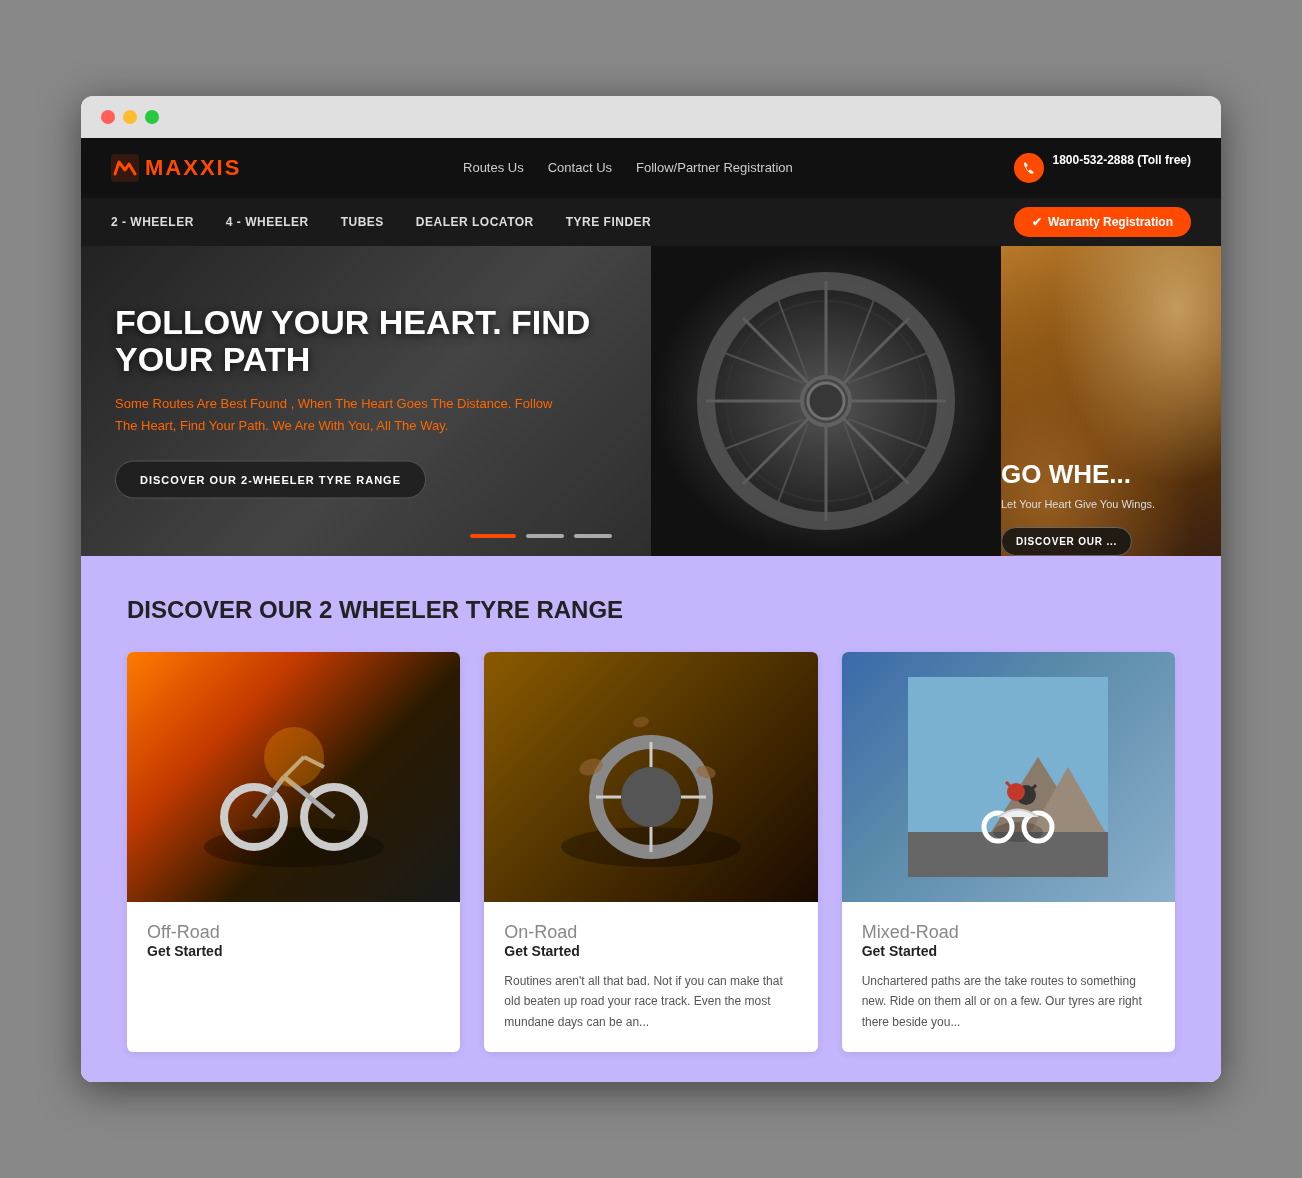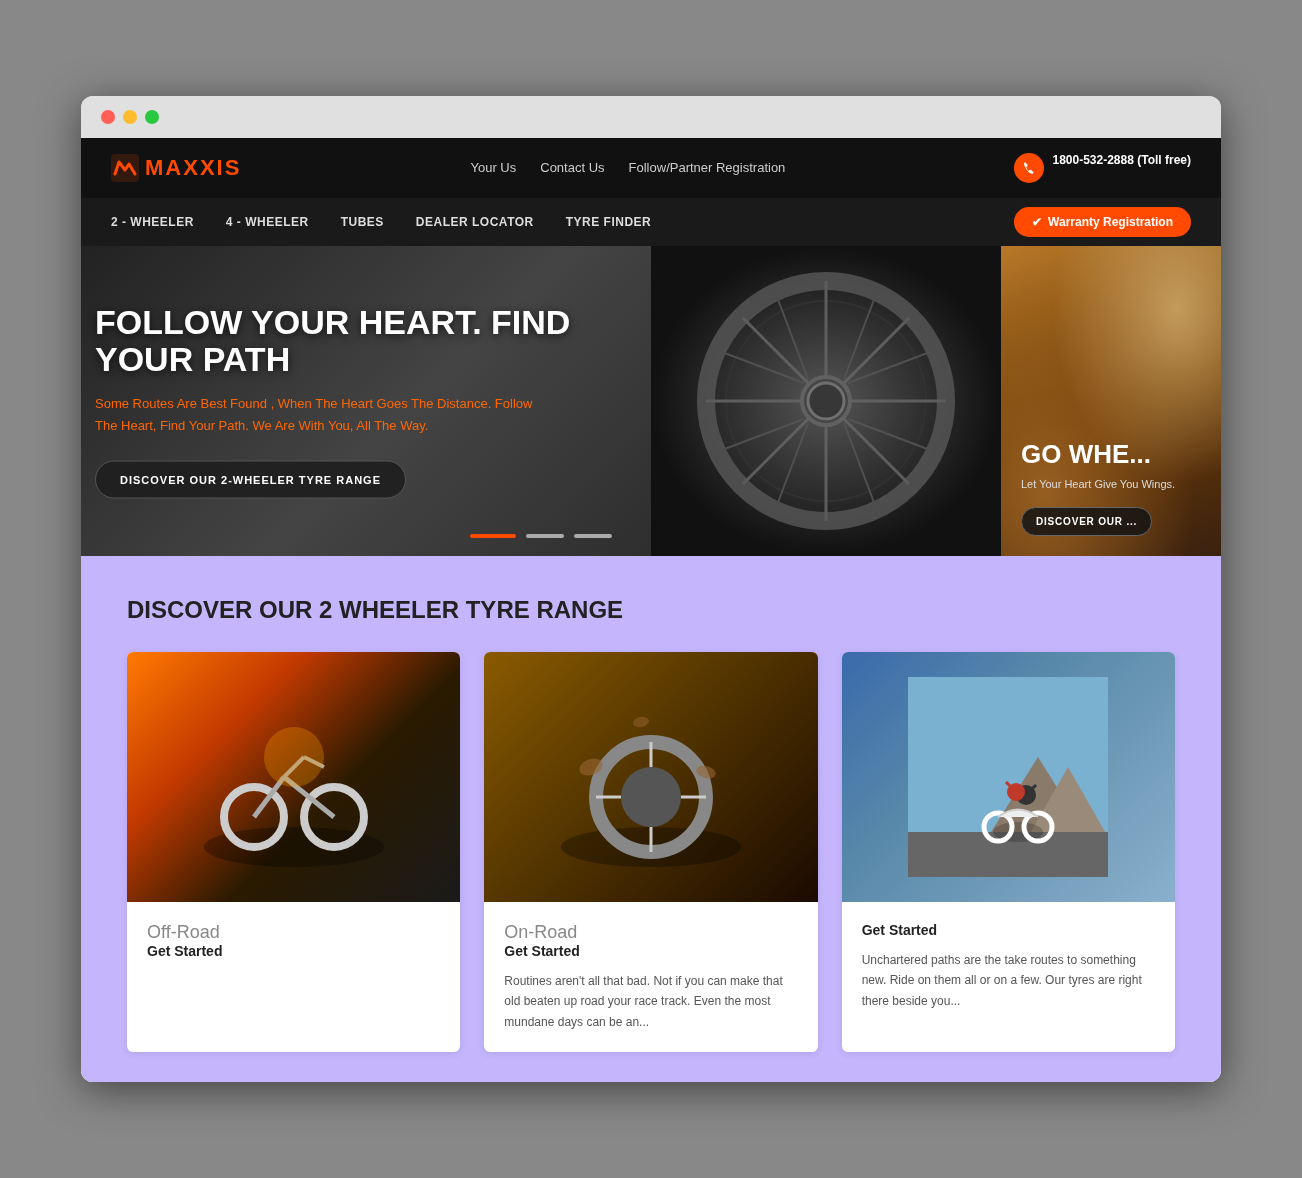"Your Us" a { text: Your -> Routes }
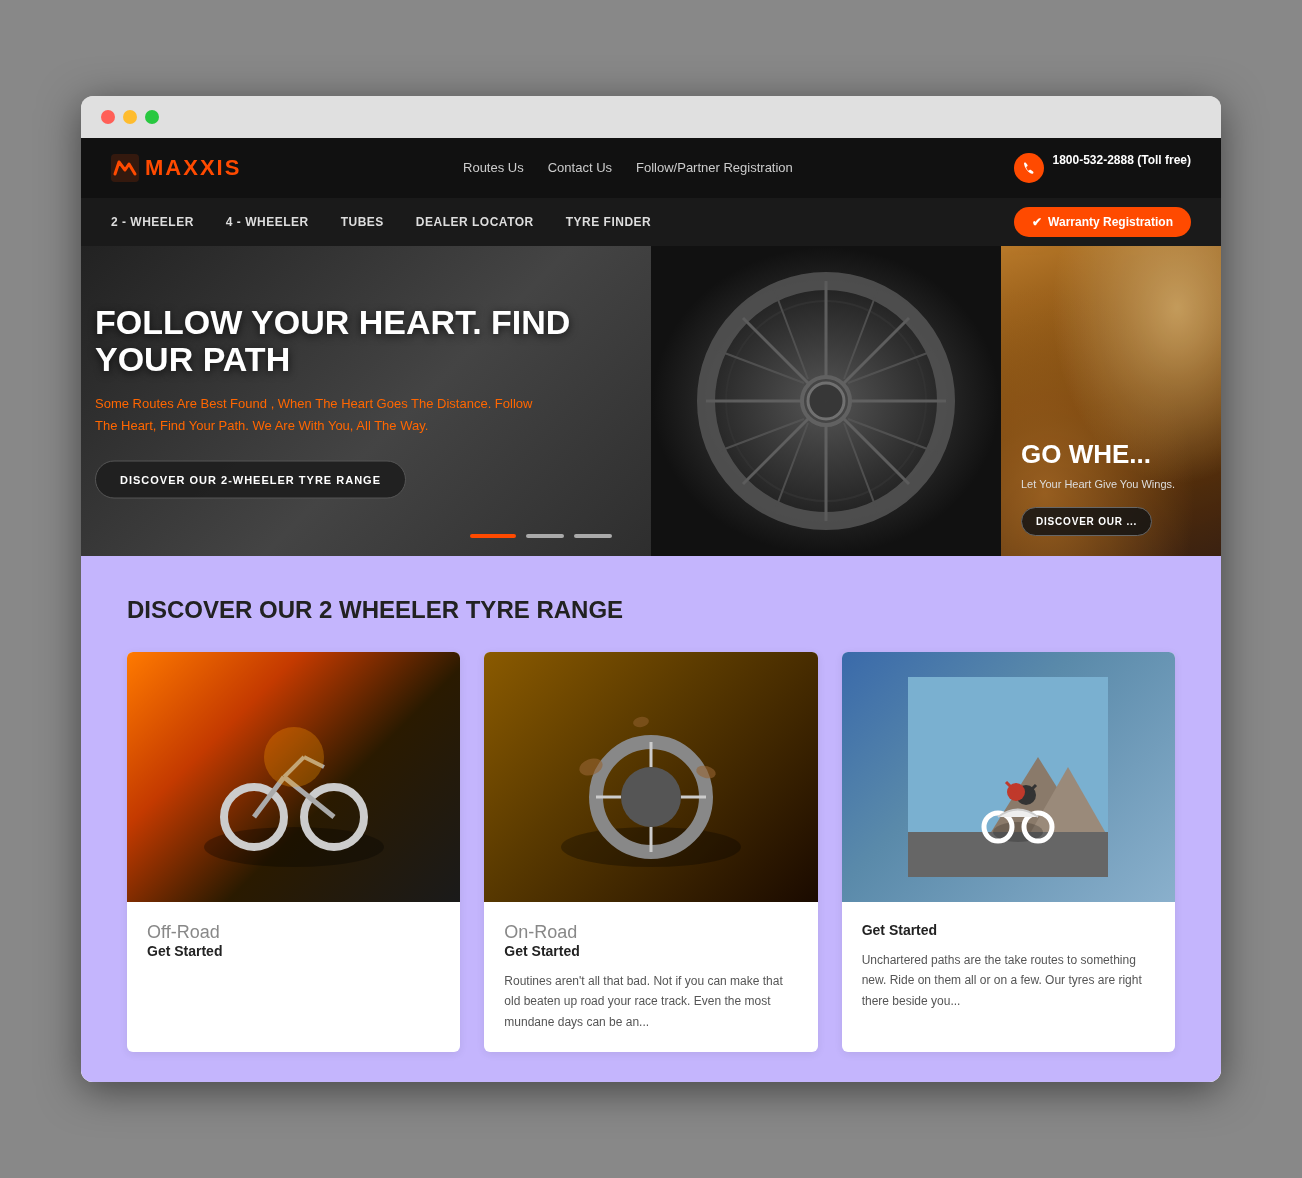"FOLLOW YOUR HEART. FIND YOUR" .hero-text-area { left: 14px -> 34px }
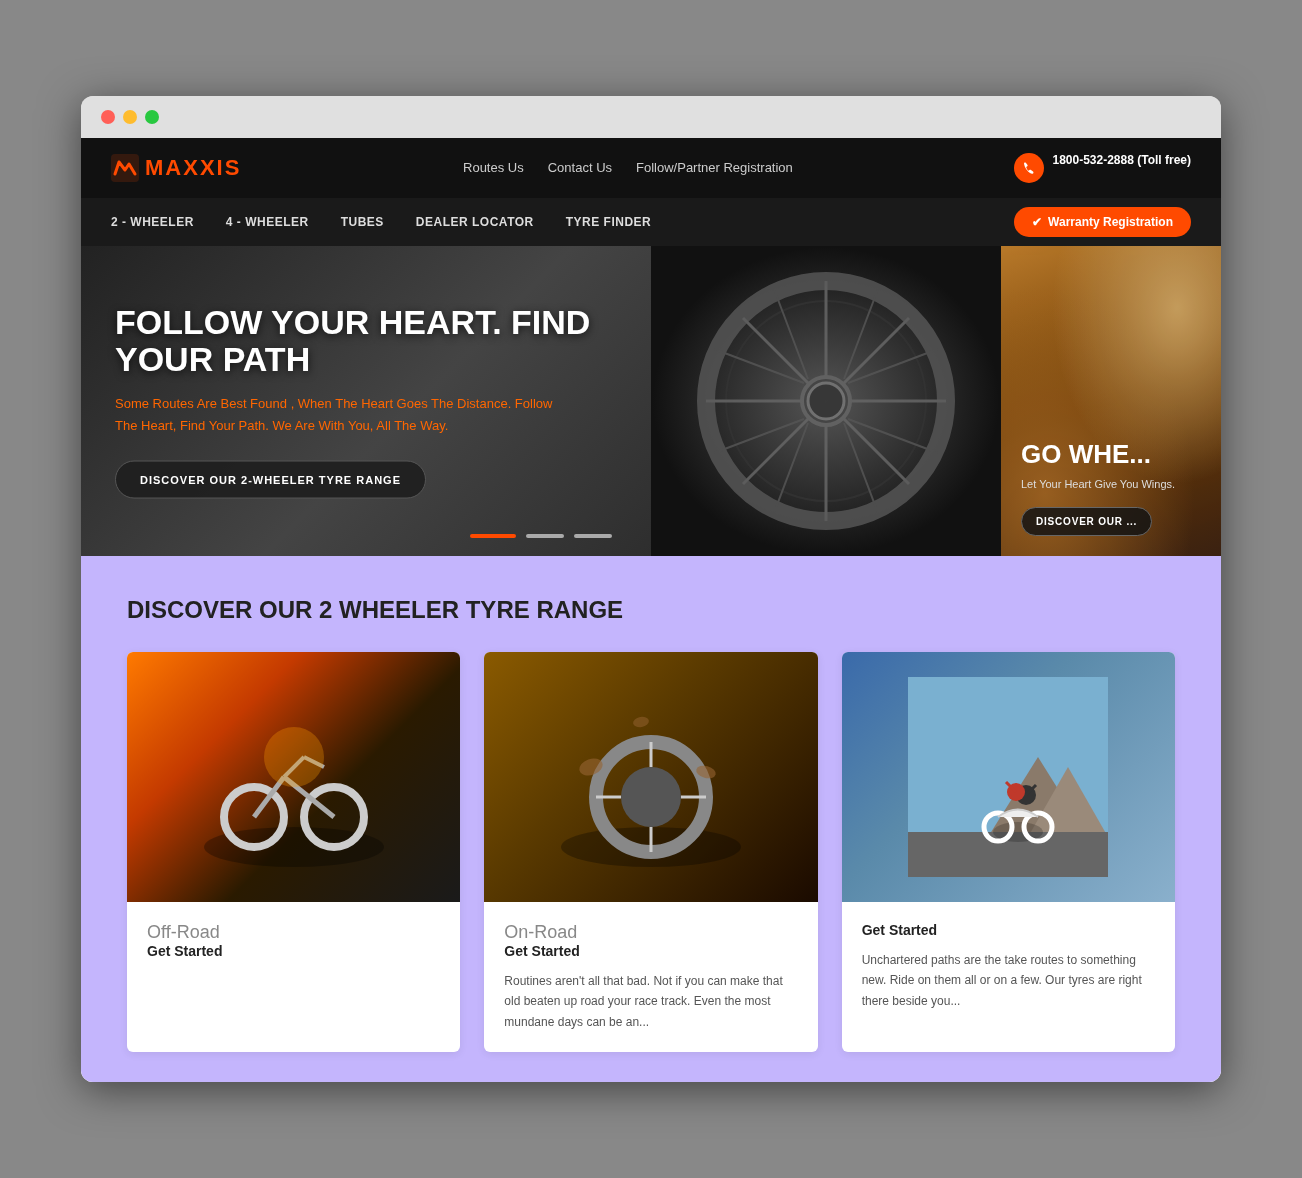"GO WHE..." .hero-side { padding: 20px -> none }
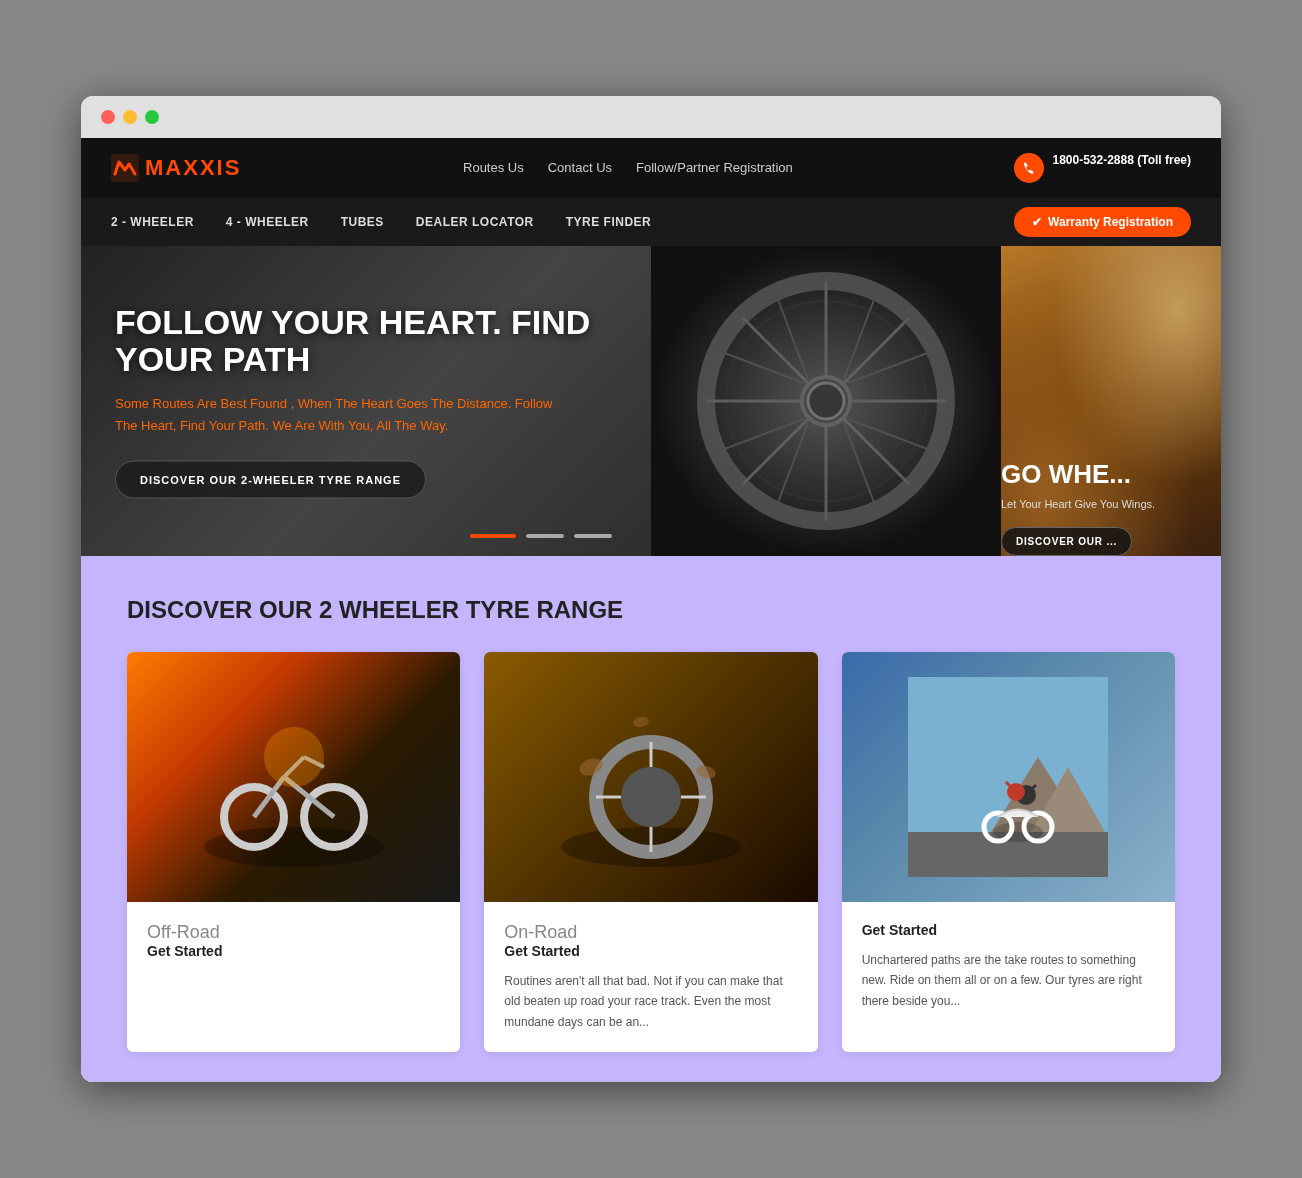"Mixed-Road" div.card-label { html: none -> <div>Mixed-Road</div> }
